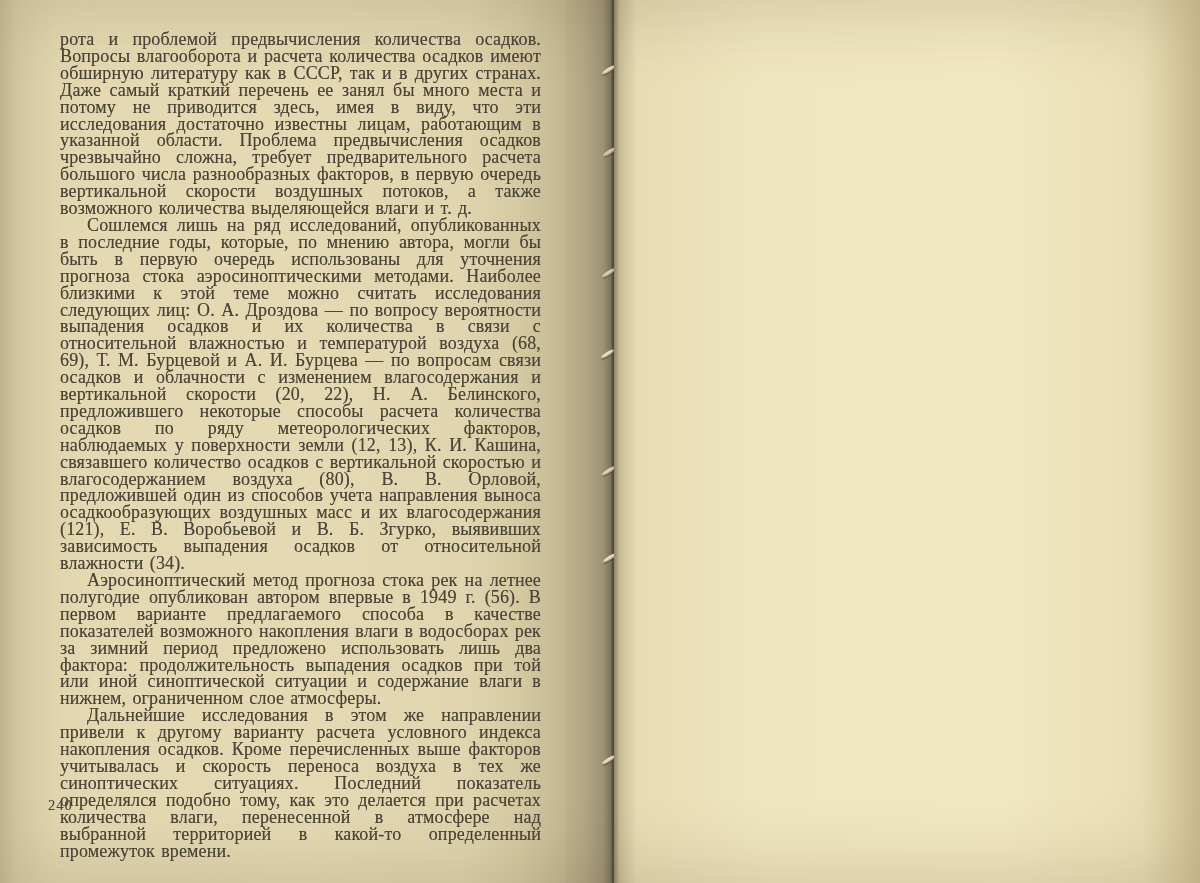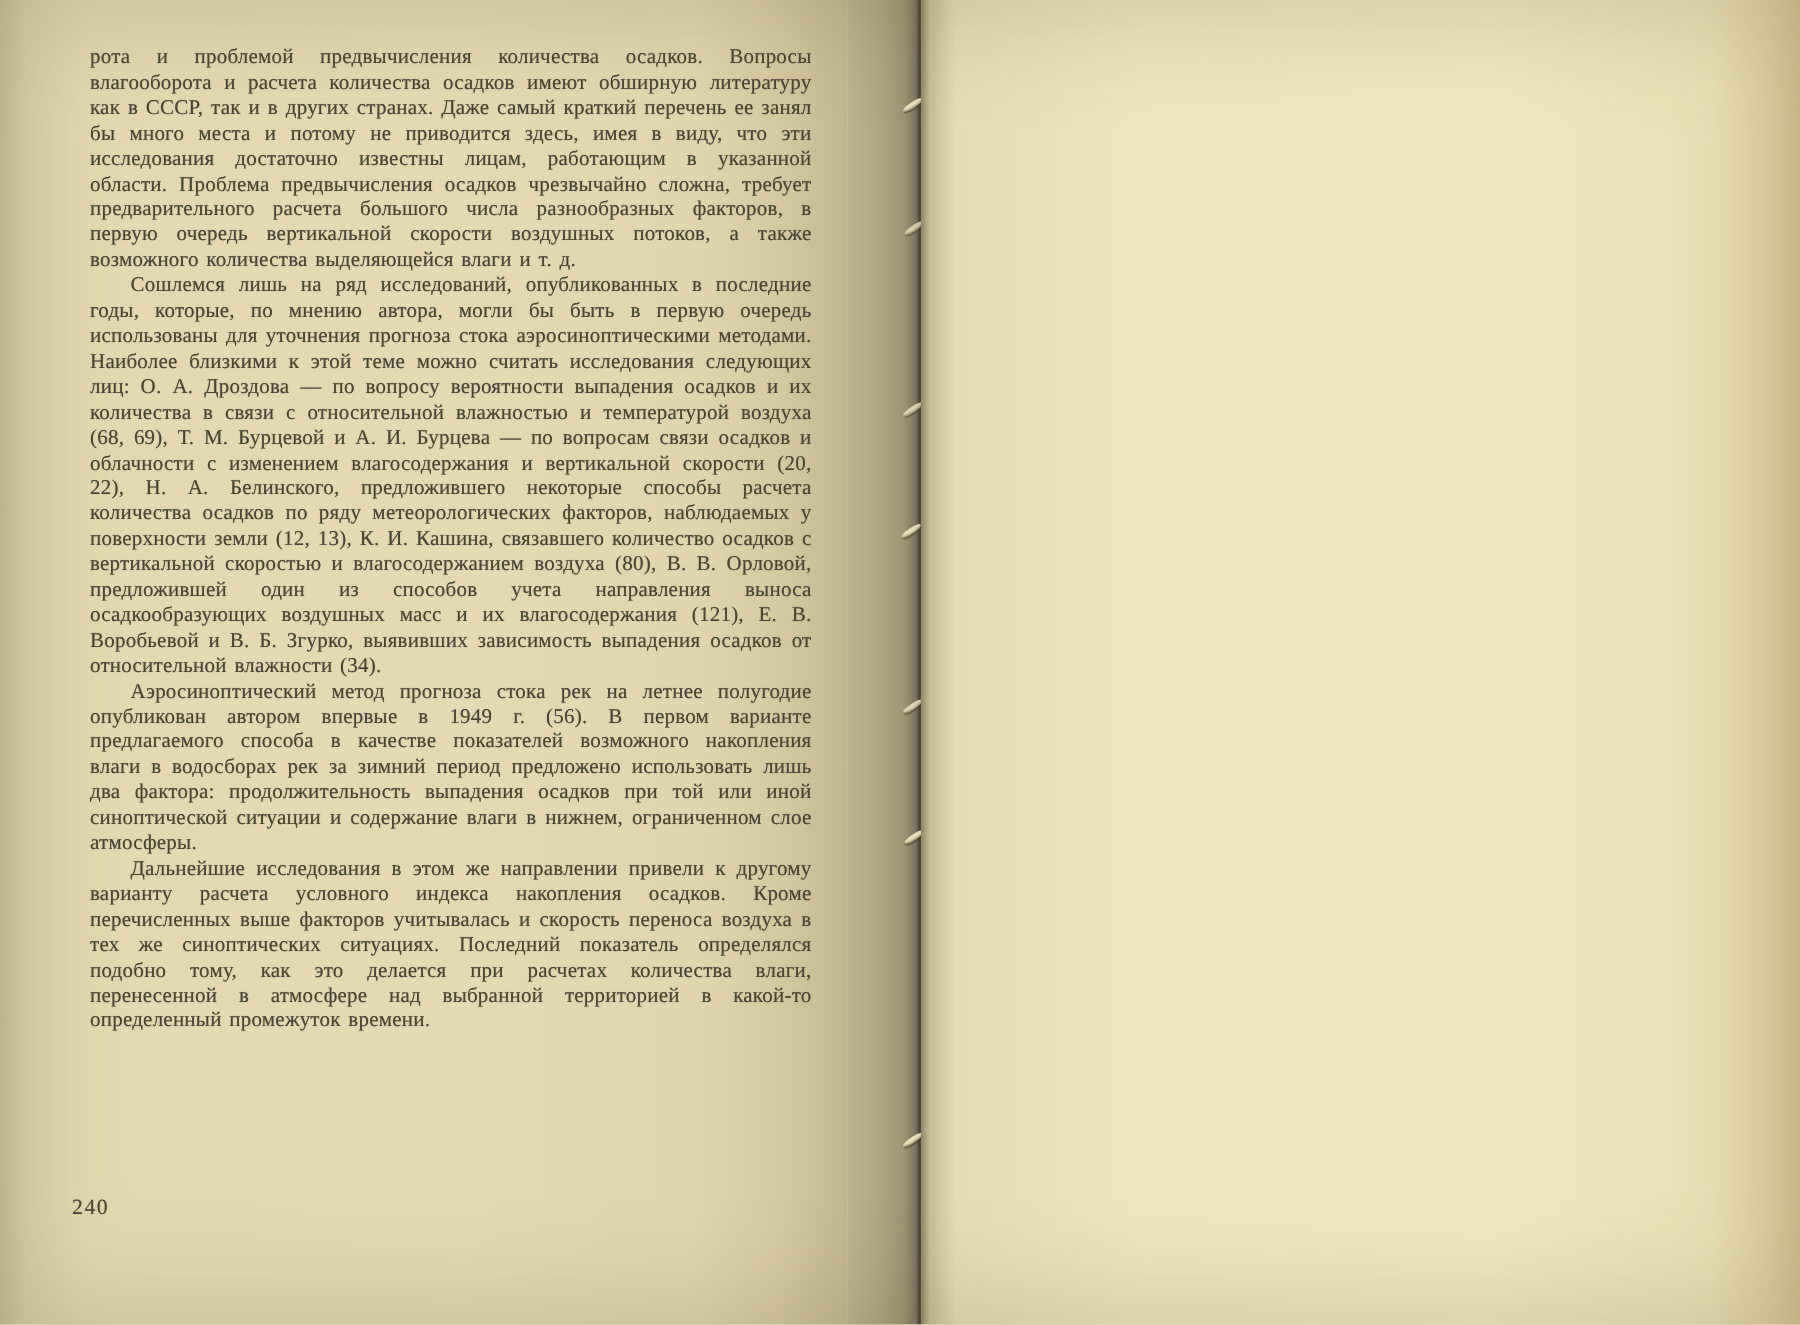"рота и проблемой предвычисления" .text-col { font-size: 14px -> 18px }
